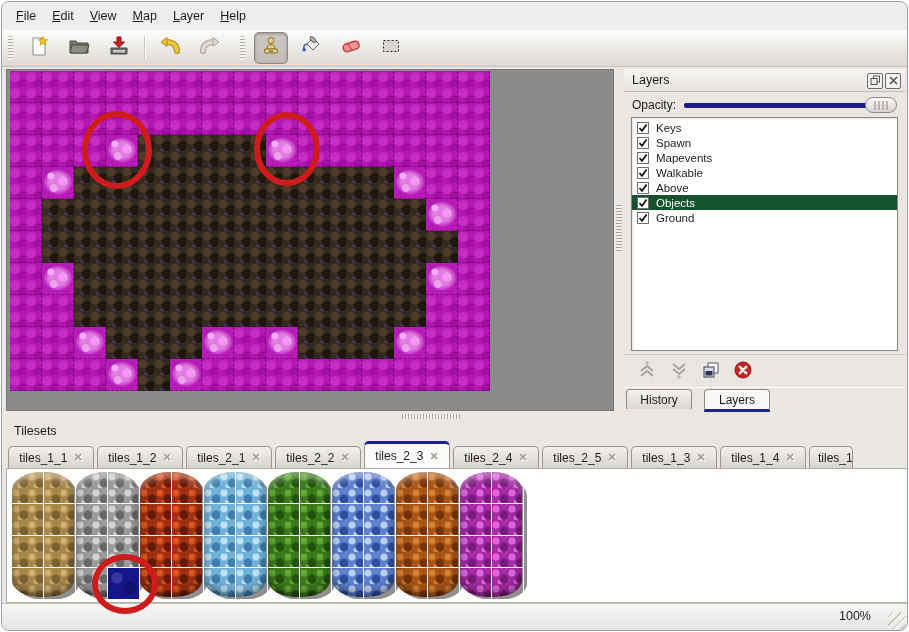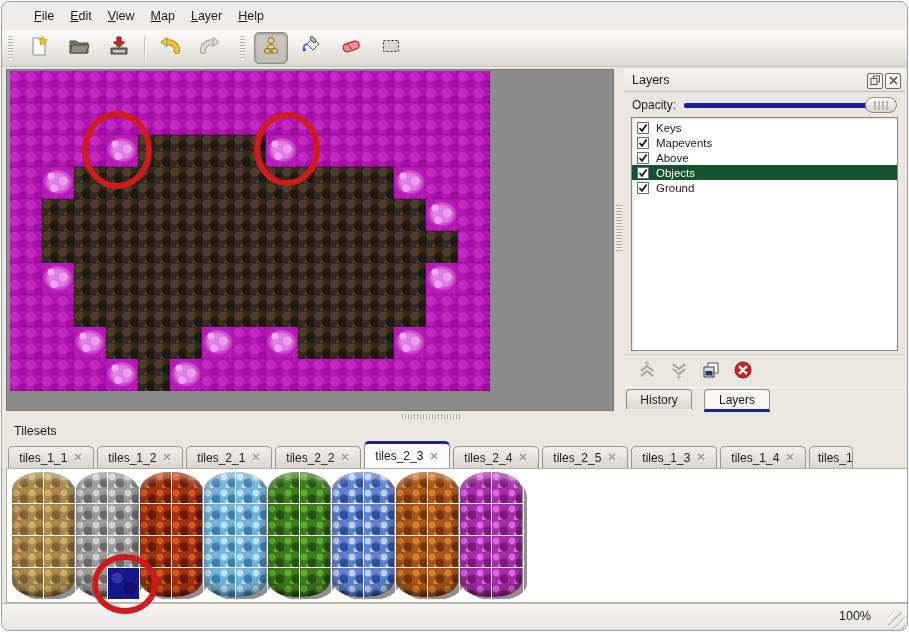"File" .menubar { padding-left: 24px -> 6px }
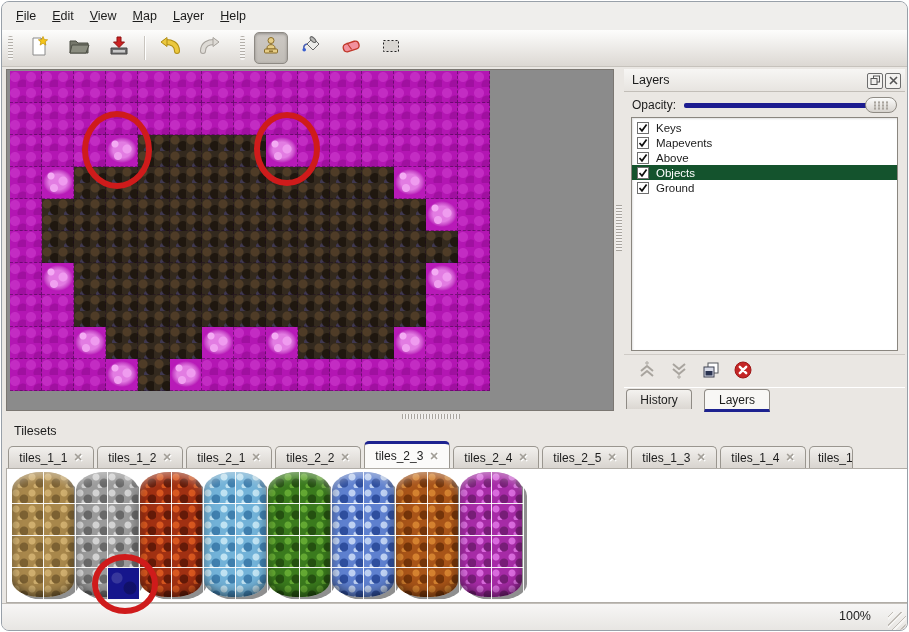"Spawn" div.layer-row { html: none -> <div> <span> <svg> <path></path> </svg> </span> <span>Spawn</span> </div> }
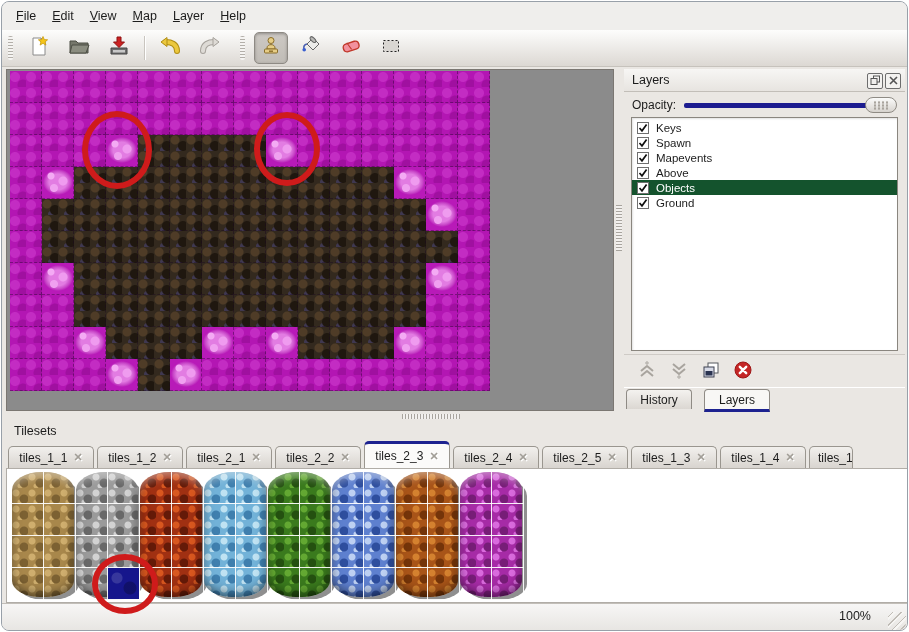"Walkable" div.layer-row { html: none -> <div> <span> <svg> <path></path> </svg> </span> <span>Walkable</span> </div> }
